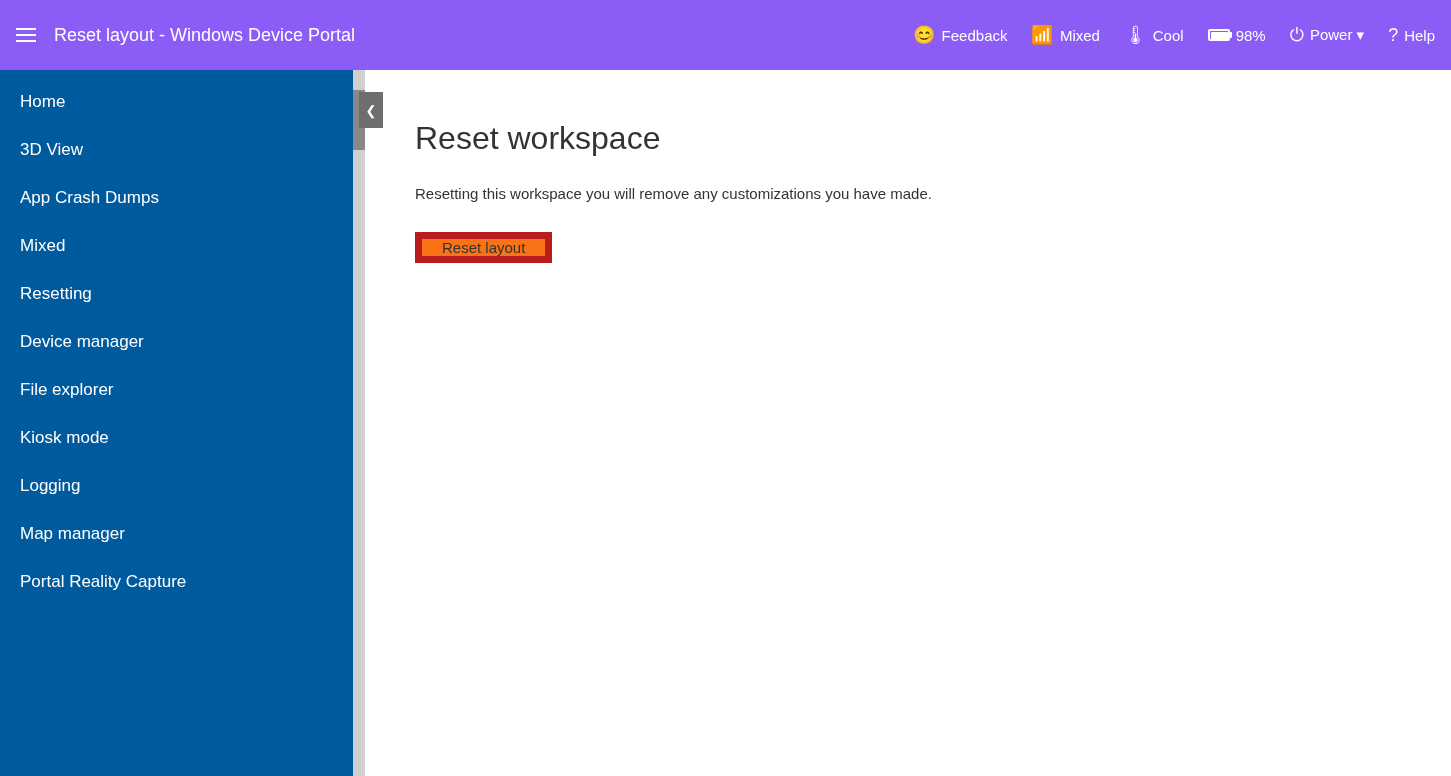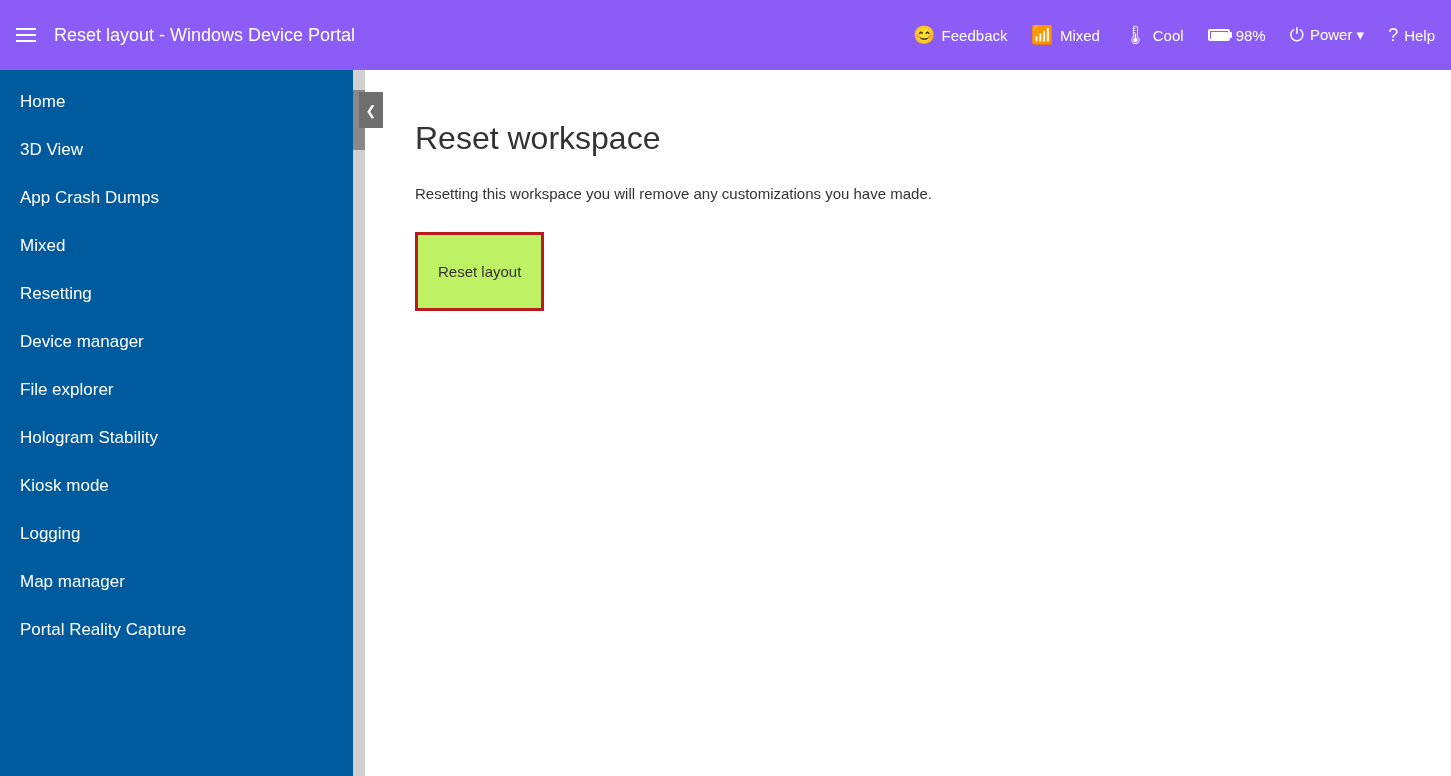"Reset layout" .reset-button { background: #bef264 -> #f97316; border: 3px solid #b91c1c -> 7px solid #b91c1c; padding: 28px 20px -> 0 20px }
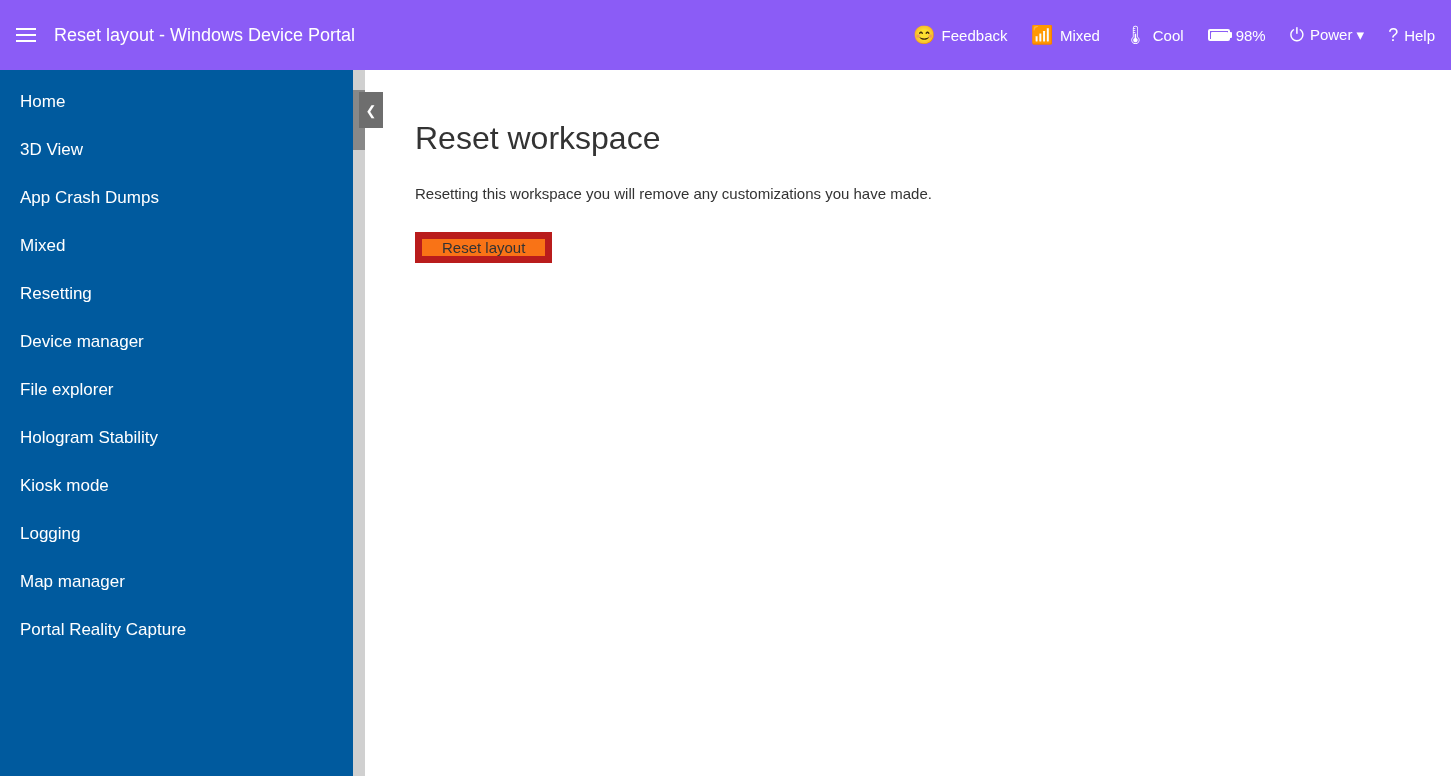"Hologram Stability" div.sidebar-item { html: <div>Hologram Stability</div> -> none }
